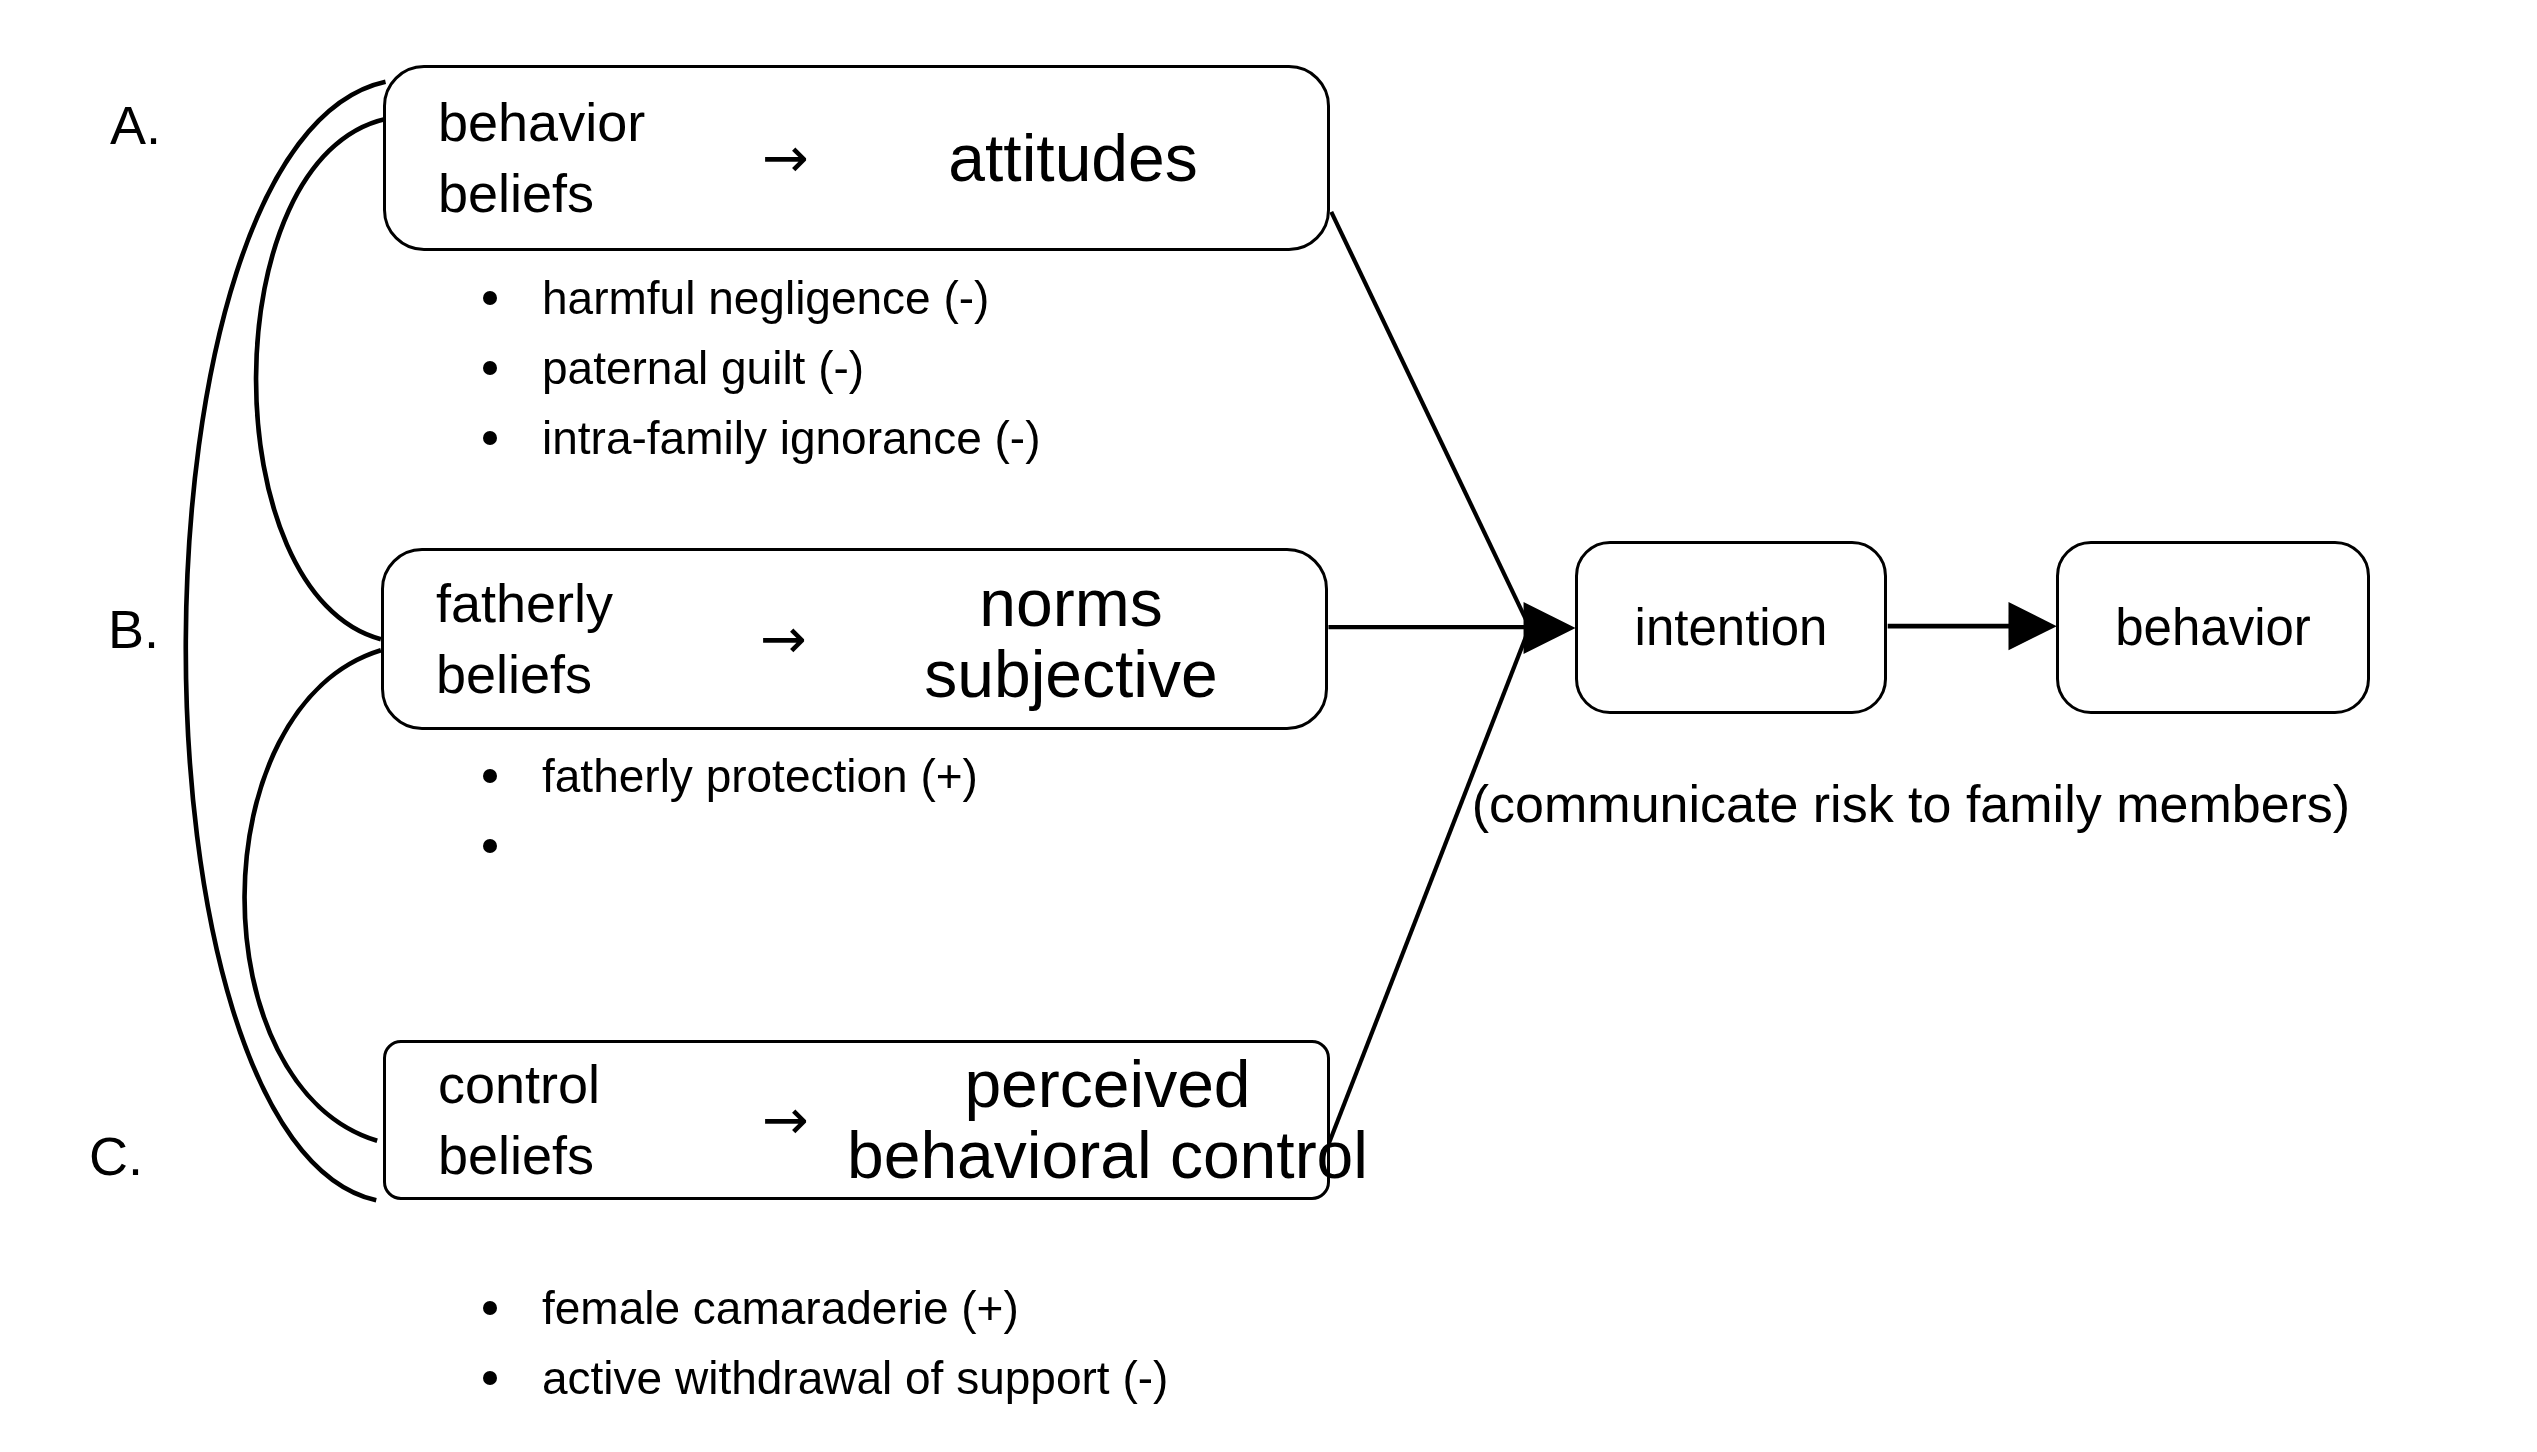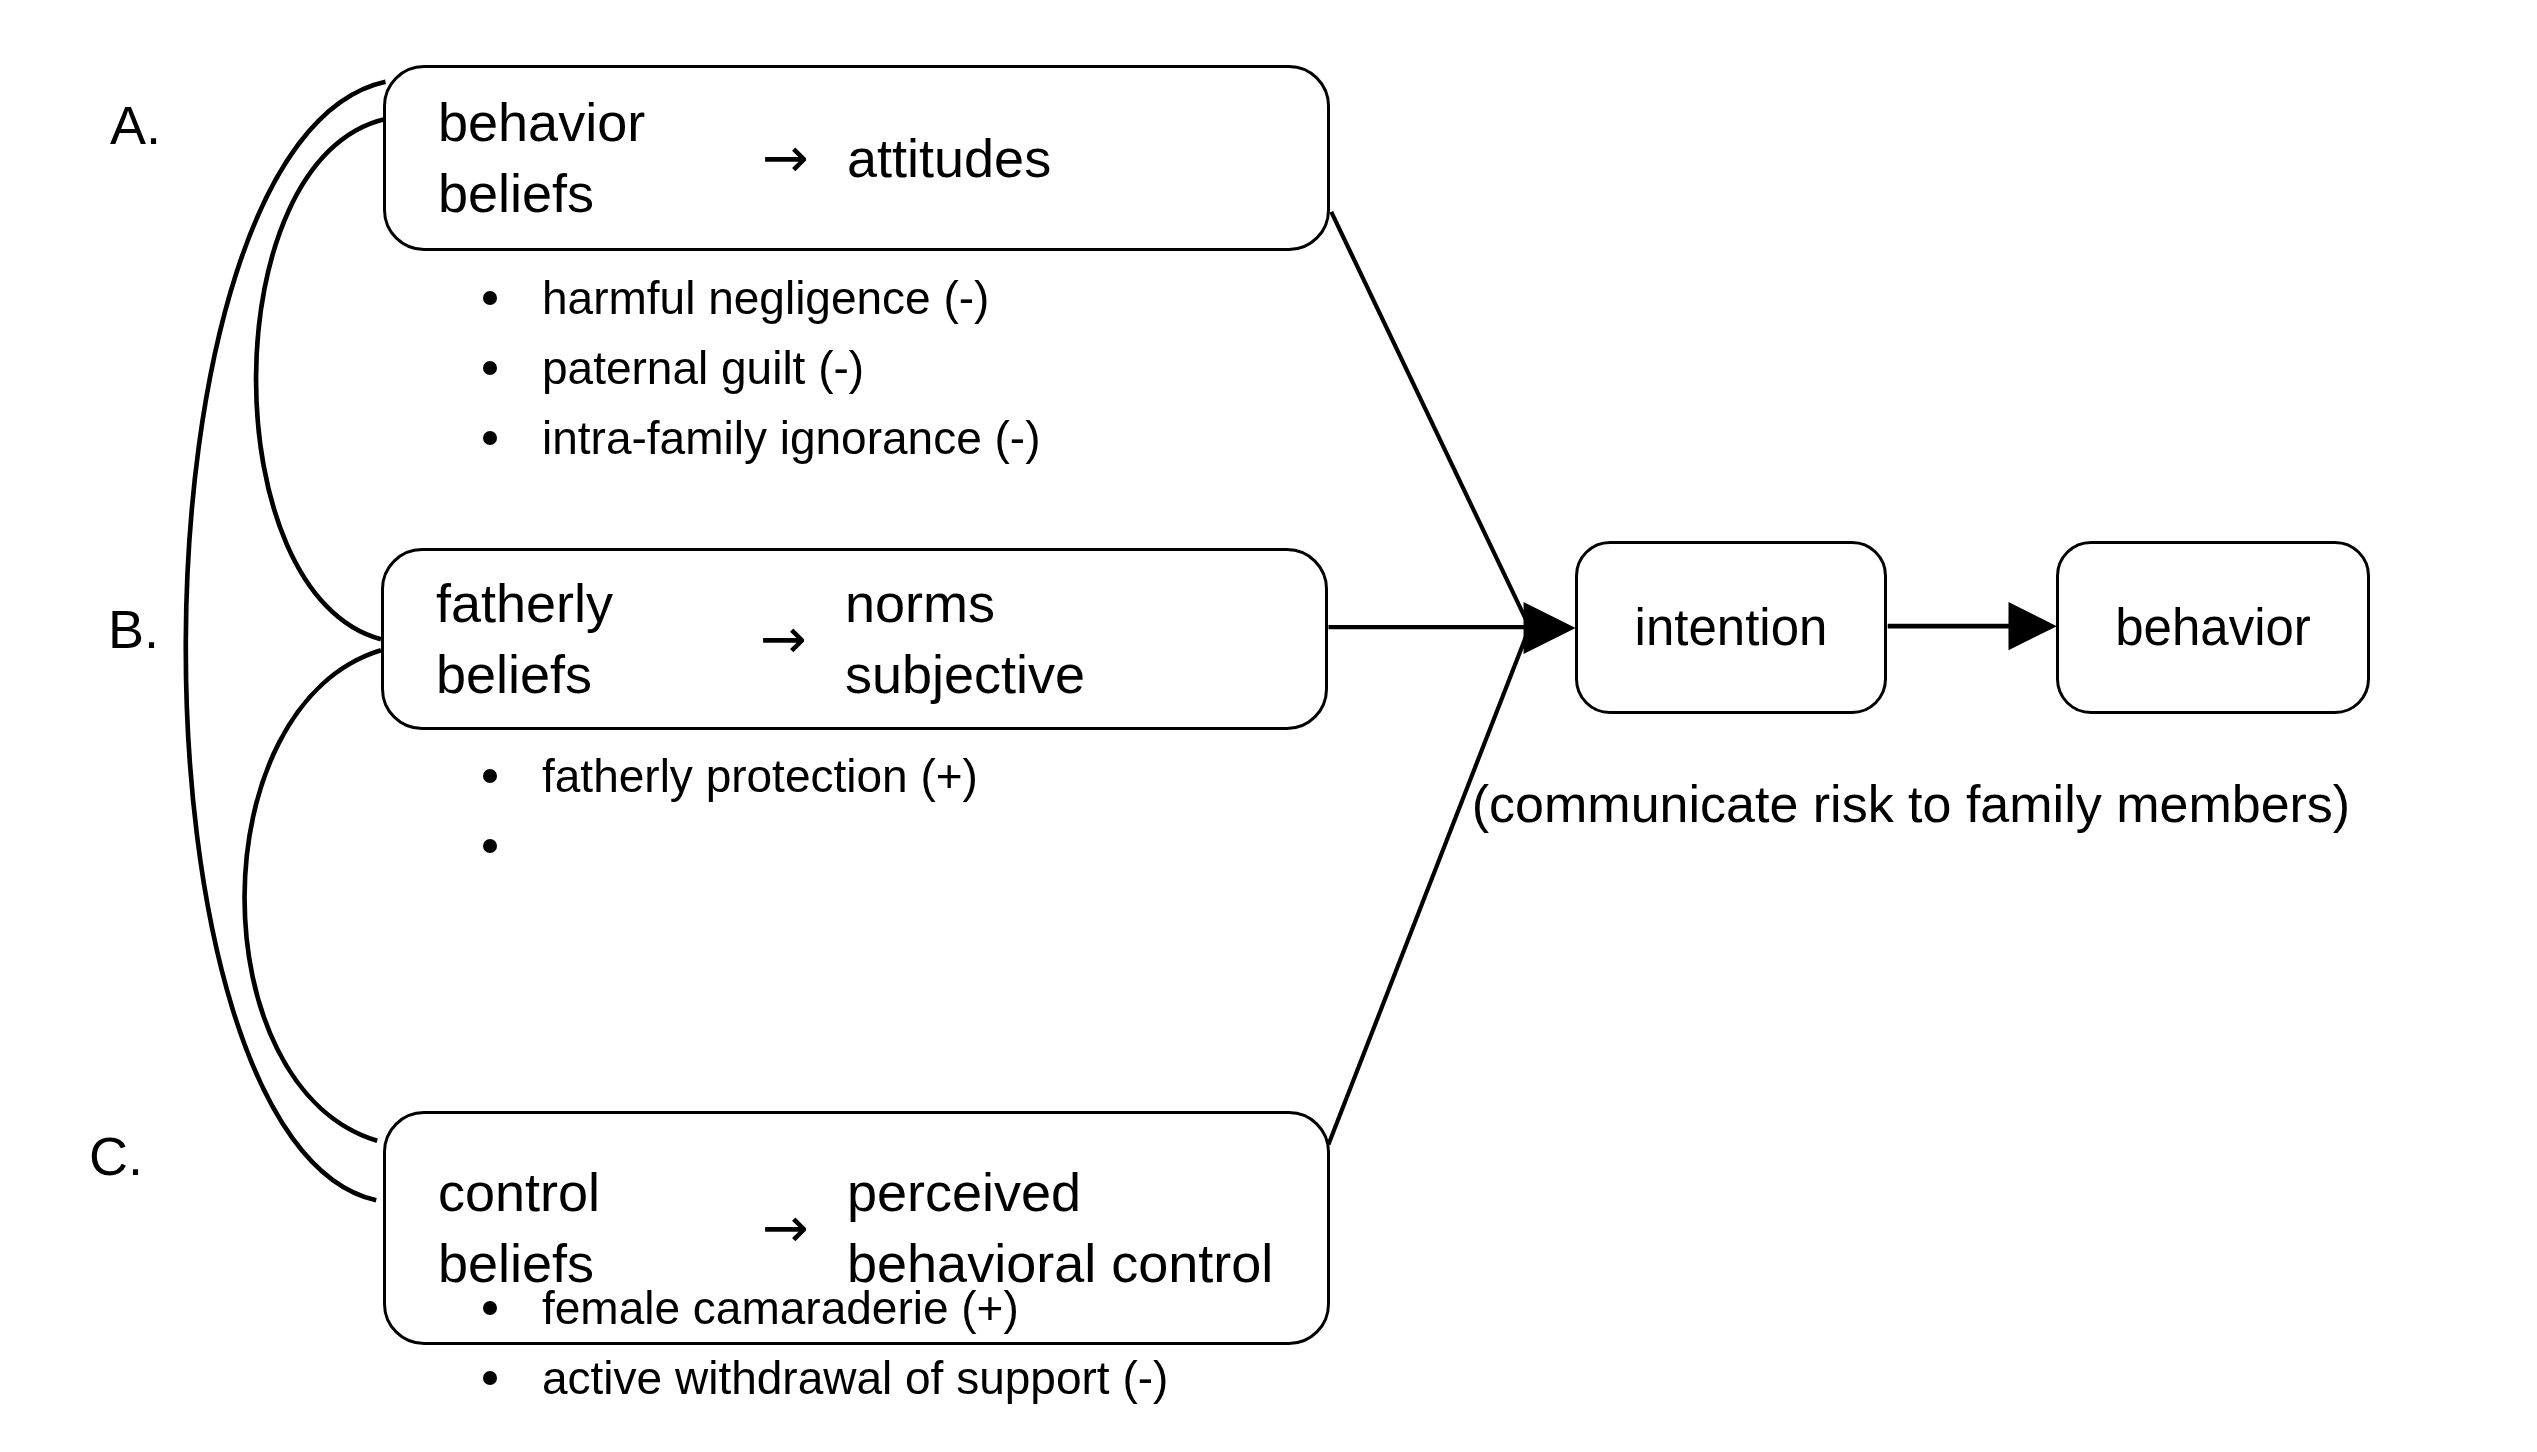"attitudes" .belief-box .col-right { font-size: 54px -> 66px; text-align: none -> center }
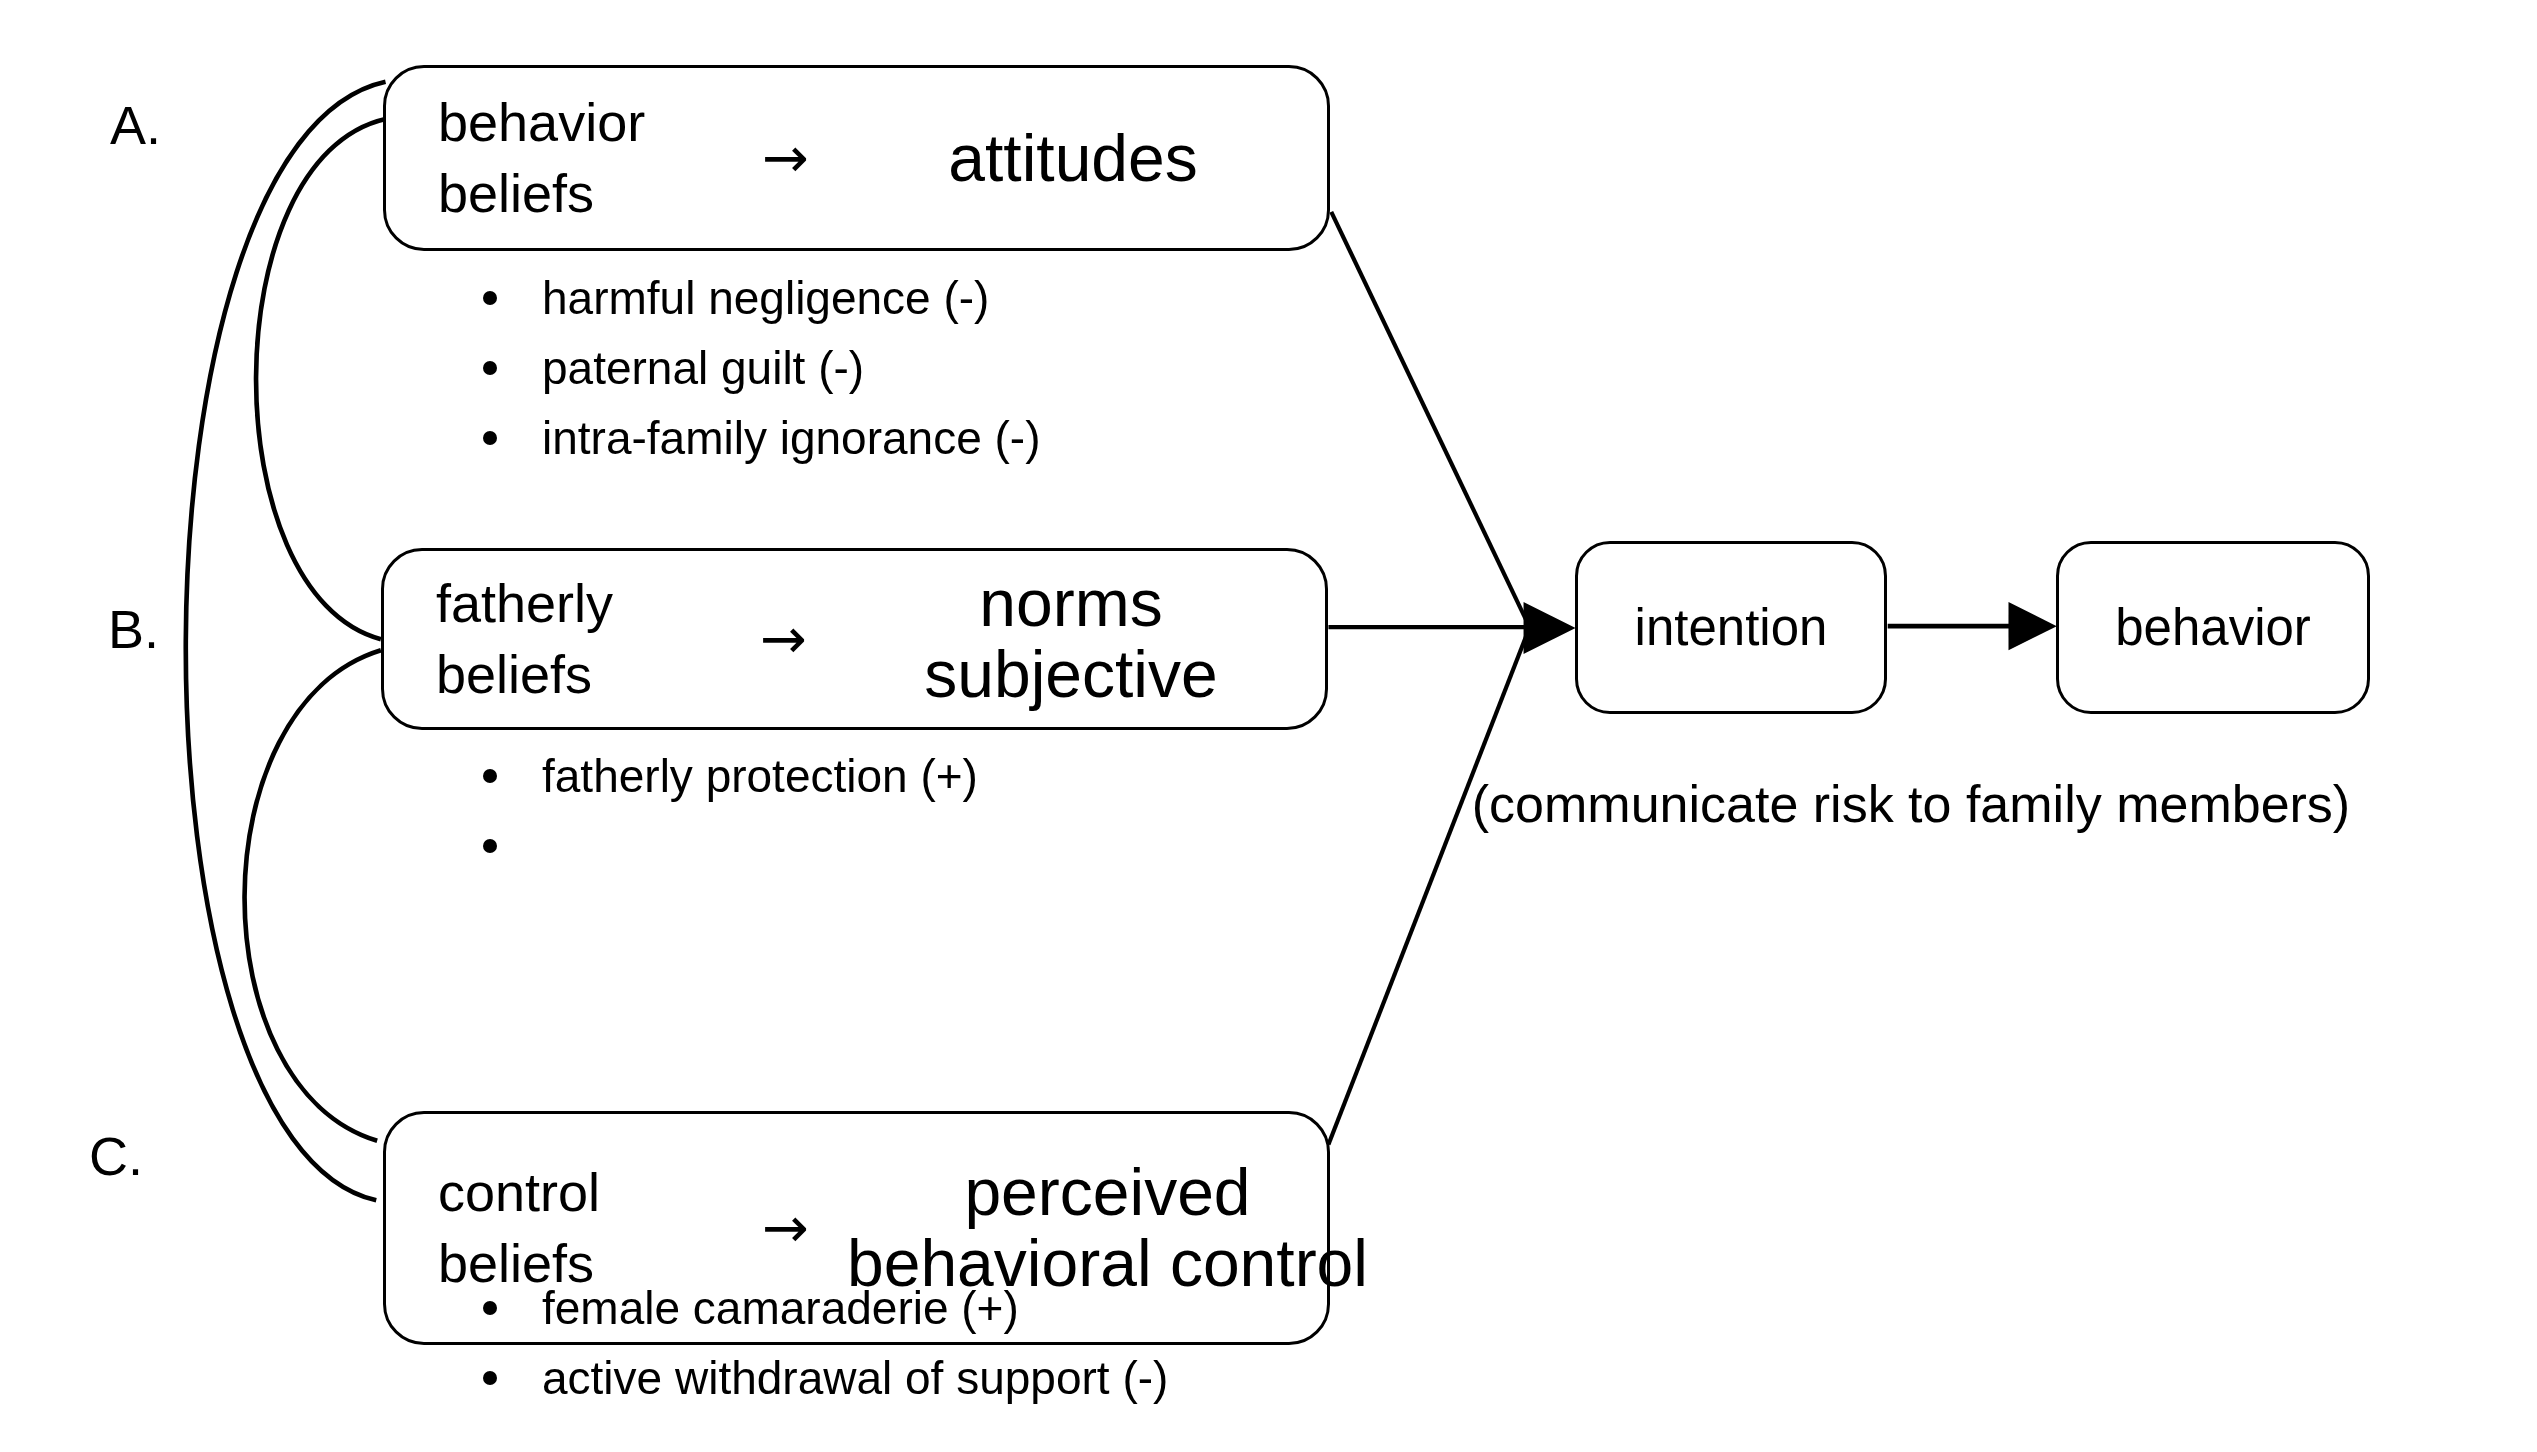"control" div.belief-box { border-radius: none -> 18px; height: 234px -> 160px; top: 1111px -> 1040px }
